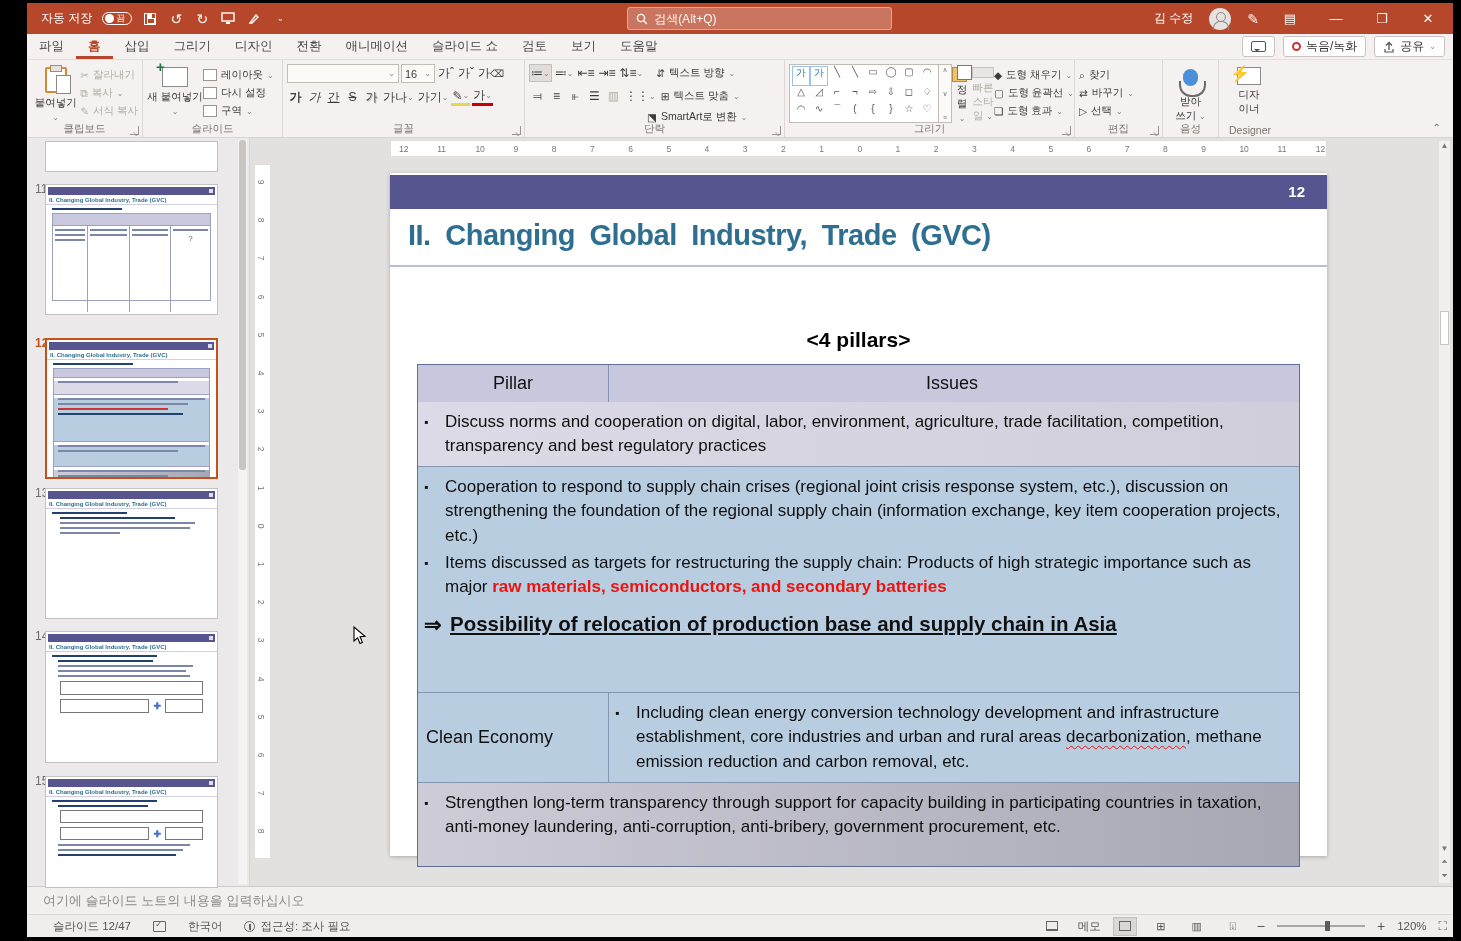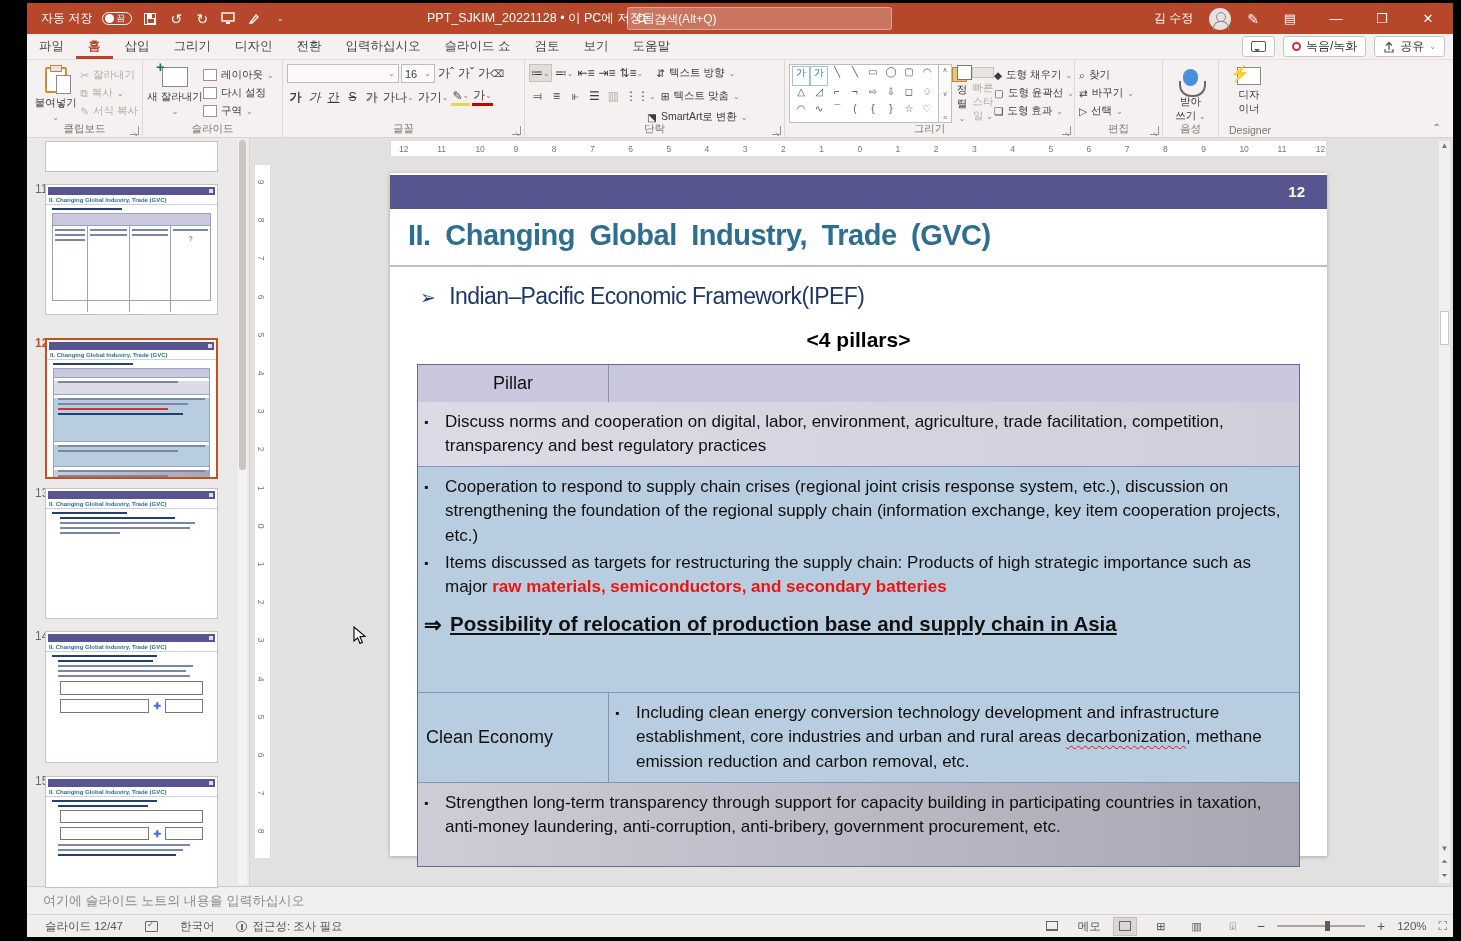"PPT_SJKIM_20221128 • 이 PC에 저장됨" div.doc-title { html: <div> <span>PPT_SJKIM_20221128 • 이 PC에 저장됨</span> <span>∨</span> </div> -> none }
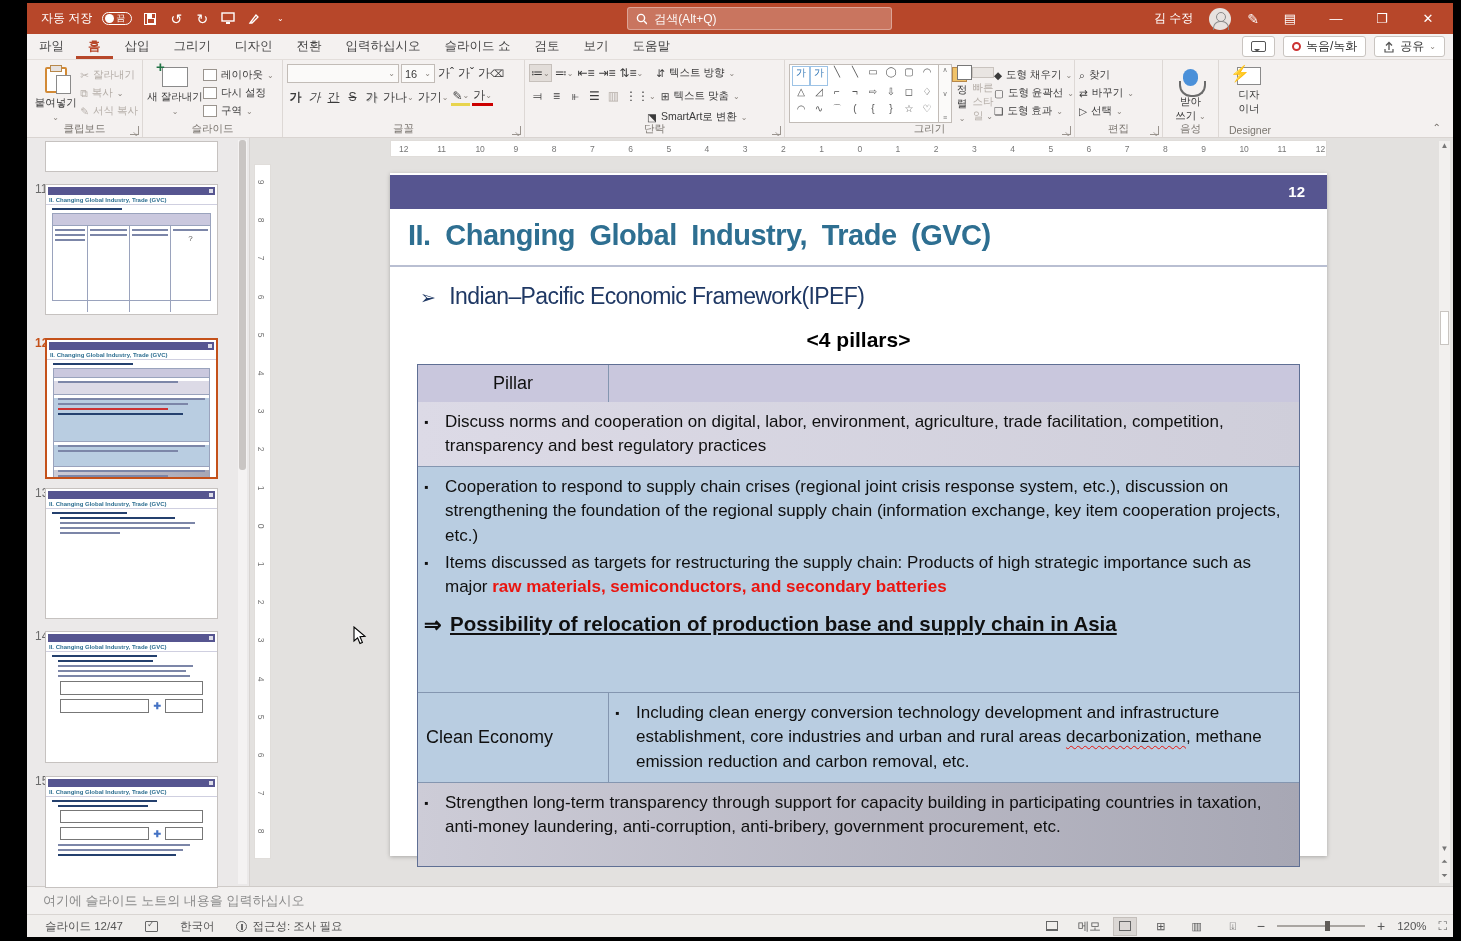"입력하십시오" span.tab { text: 입력하십시오 -> 애니메이션 }
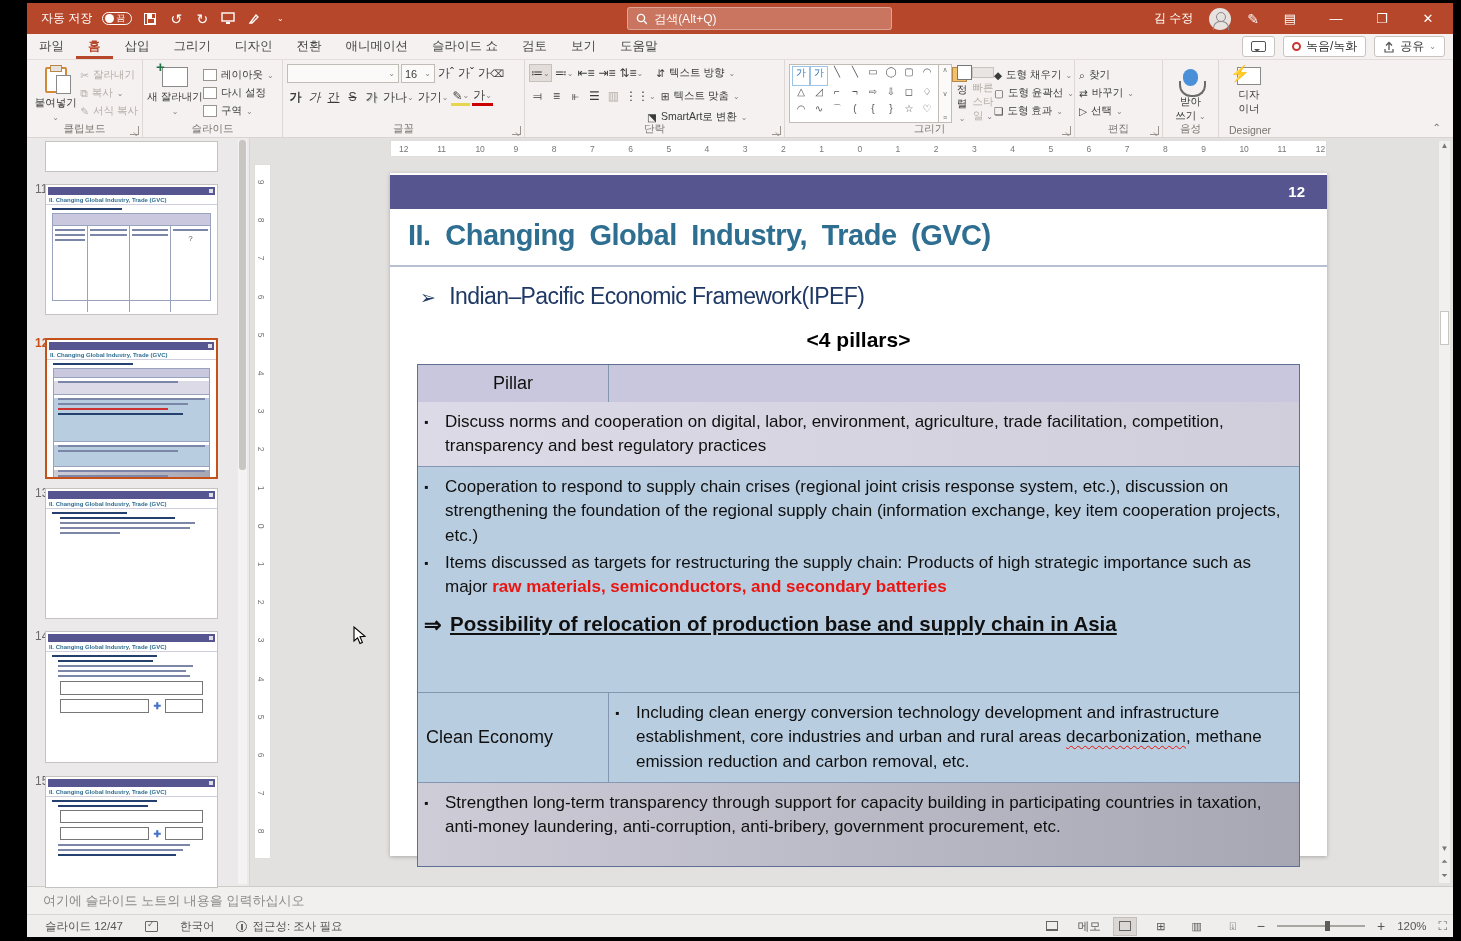"새 잘라내기" span { text: 잘라내기 -> 붙여넣기 }
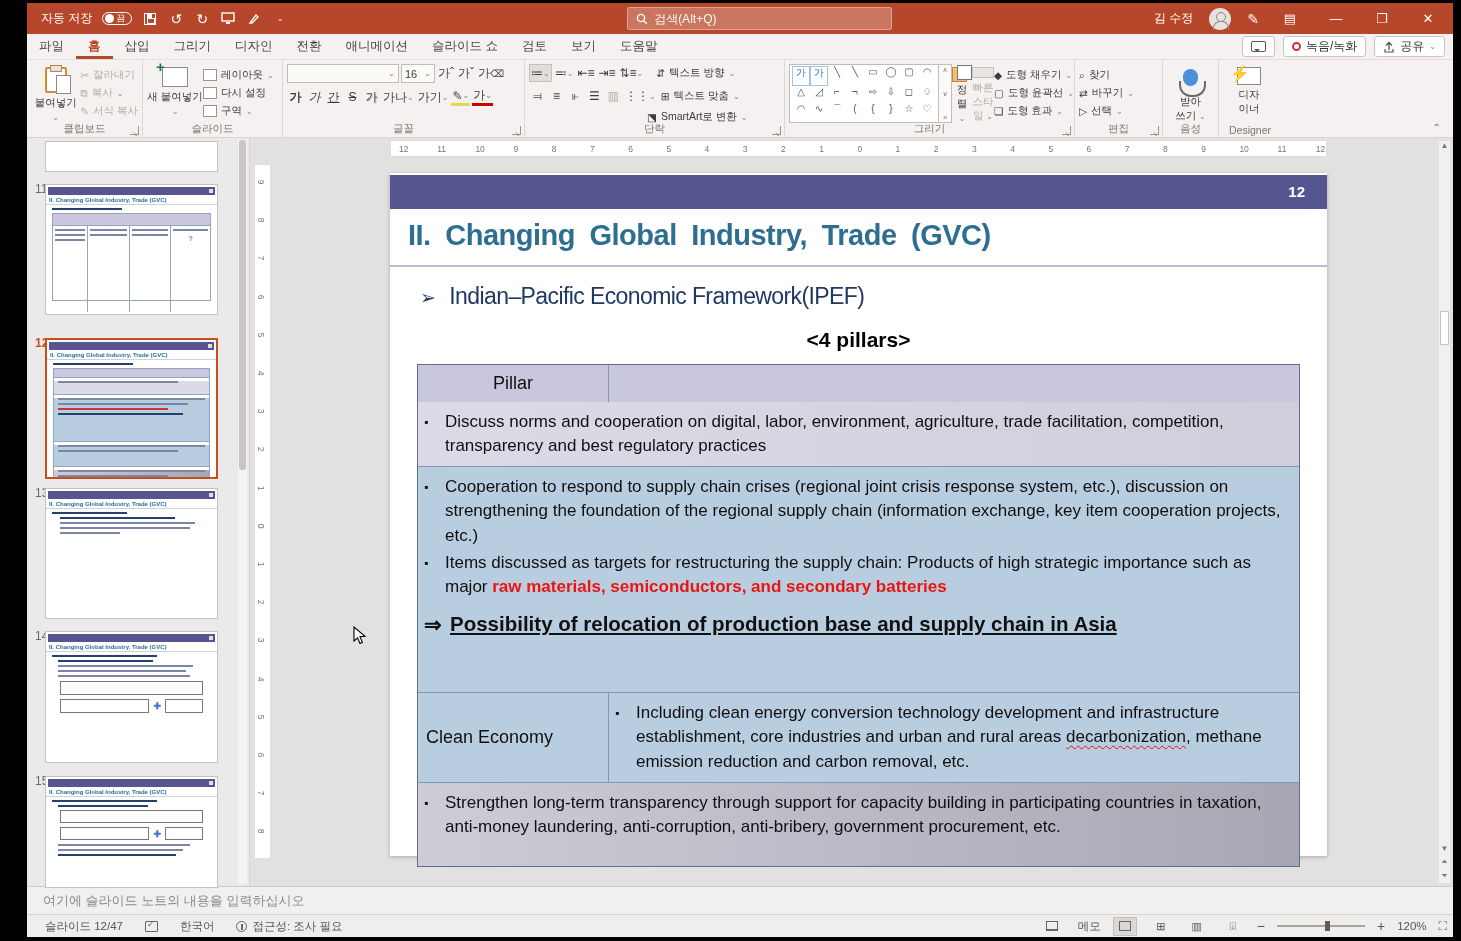"➢ Indian–Pacific Economic" div.slide-bullet { html: <div> <span>➢</span><span>Indian–Pacific Economic Framework(IPEF)</span> </div> -> none }
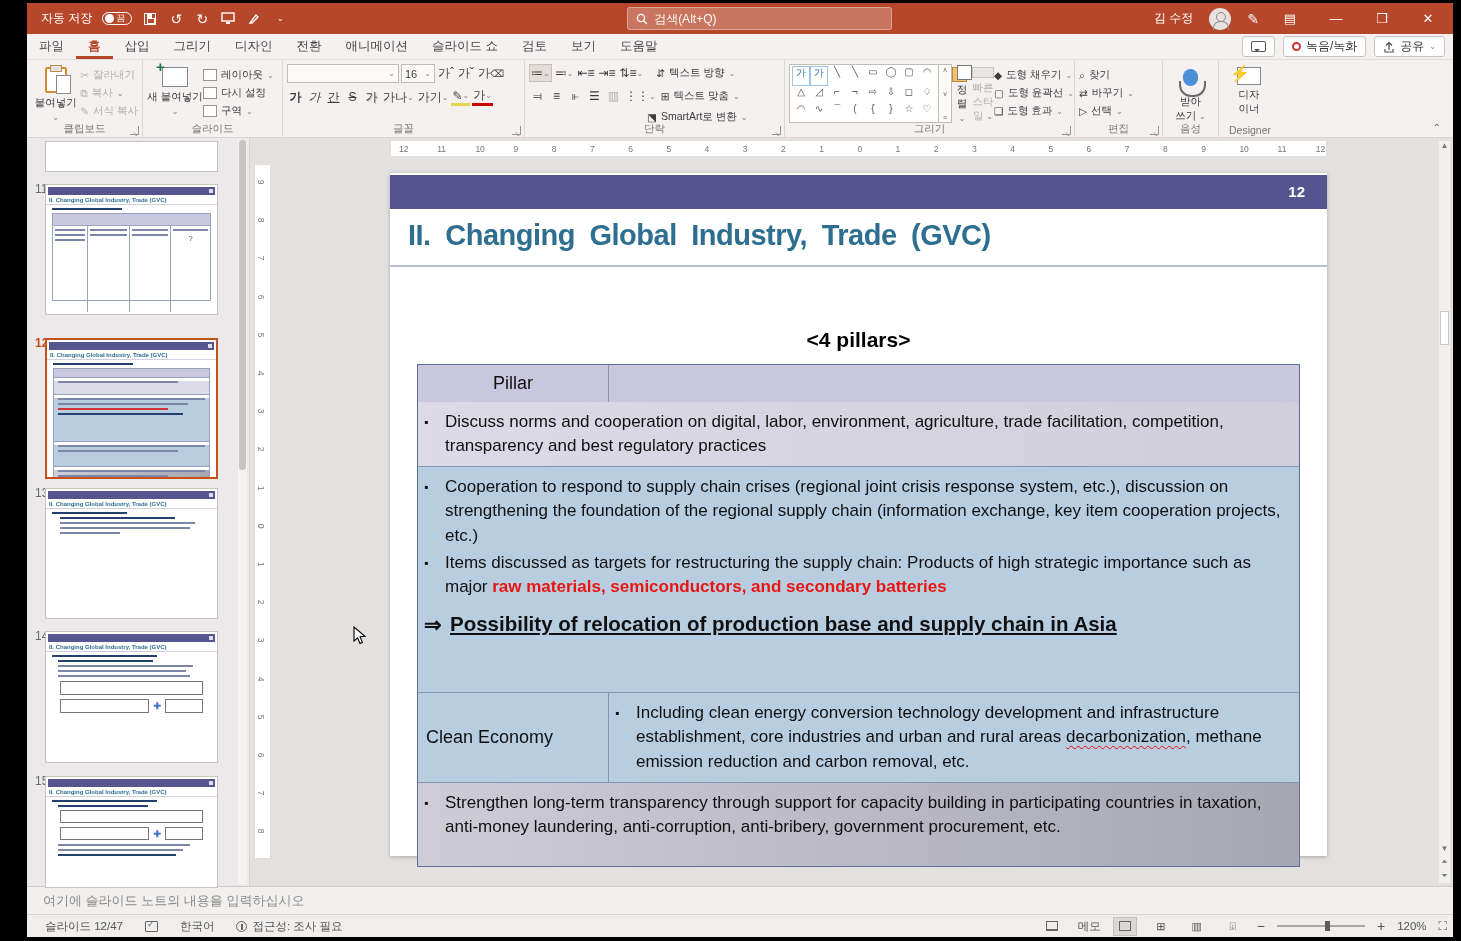"Issues" div.icell { html: none -> <div>Issues</div> }
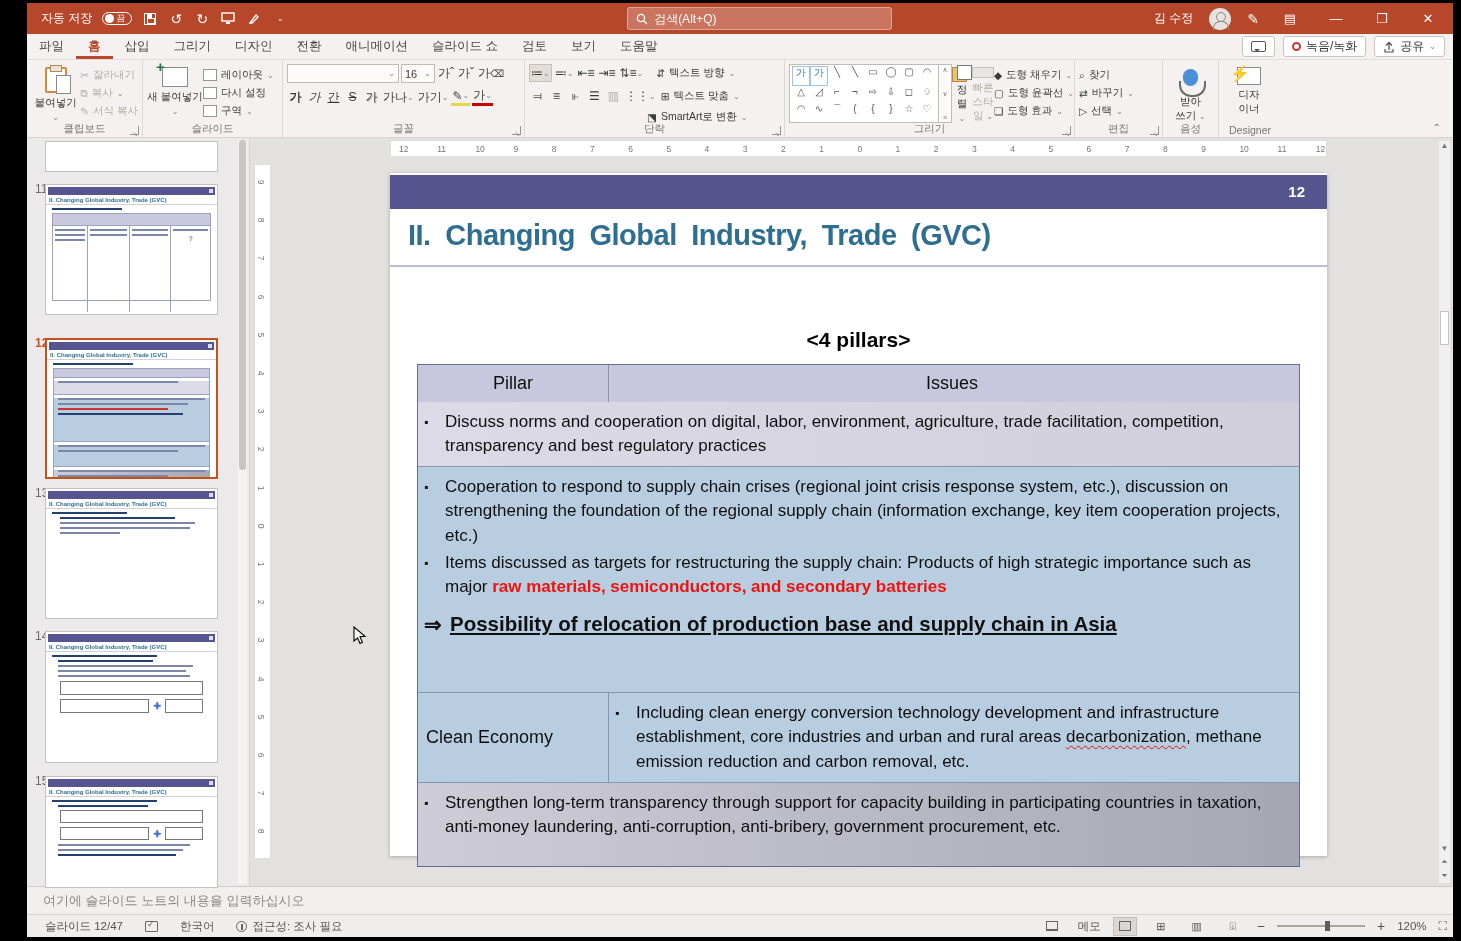"슬라이드 12/47" .statusbar { padding: 0 8px -> 0 16px }
